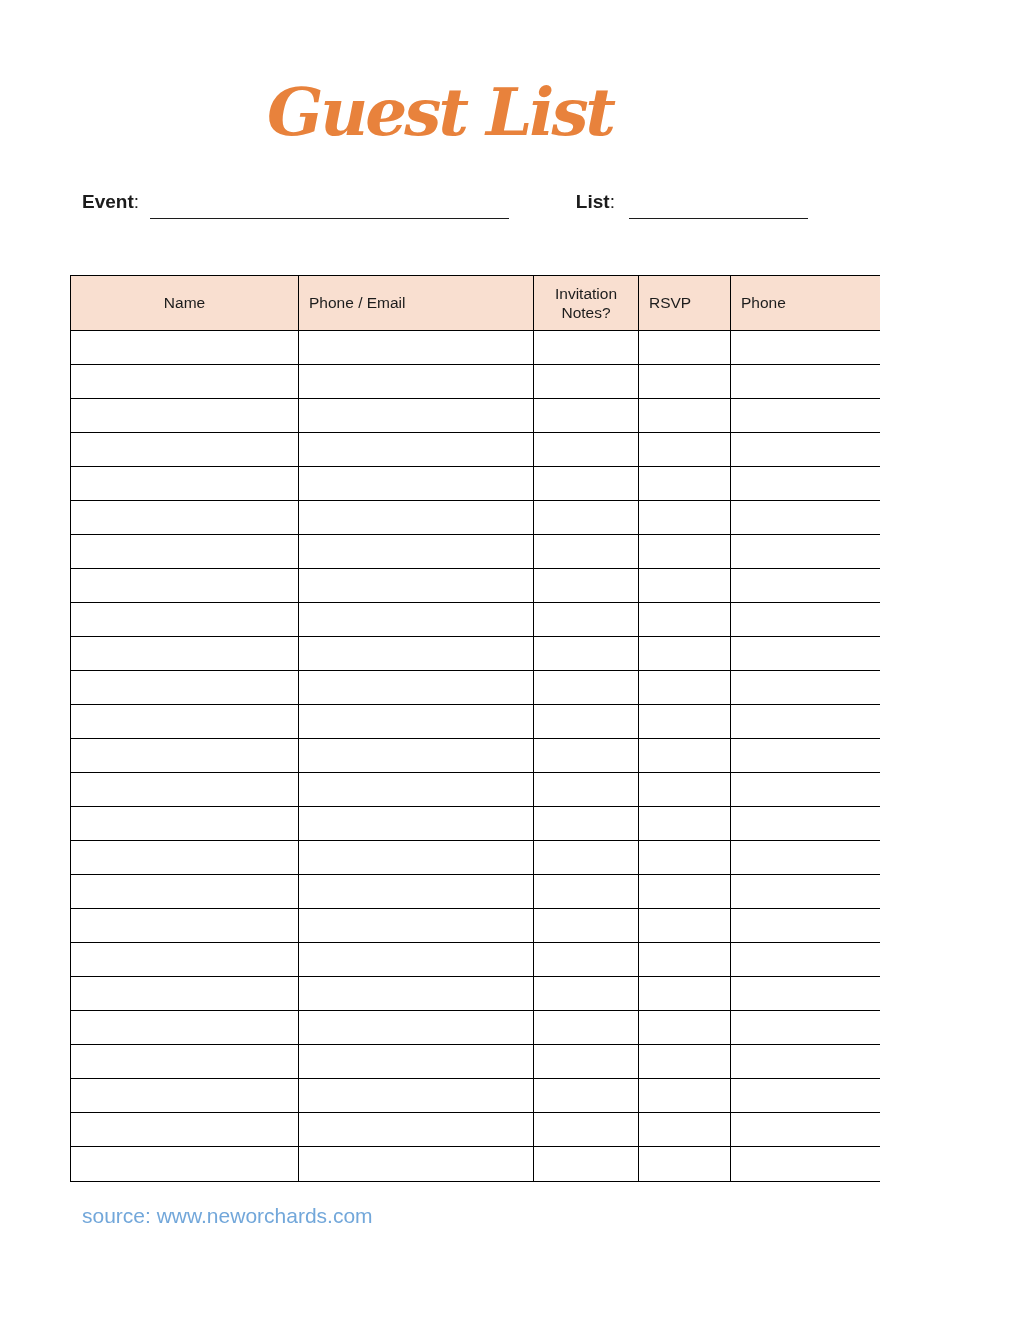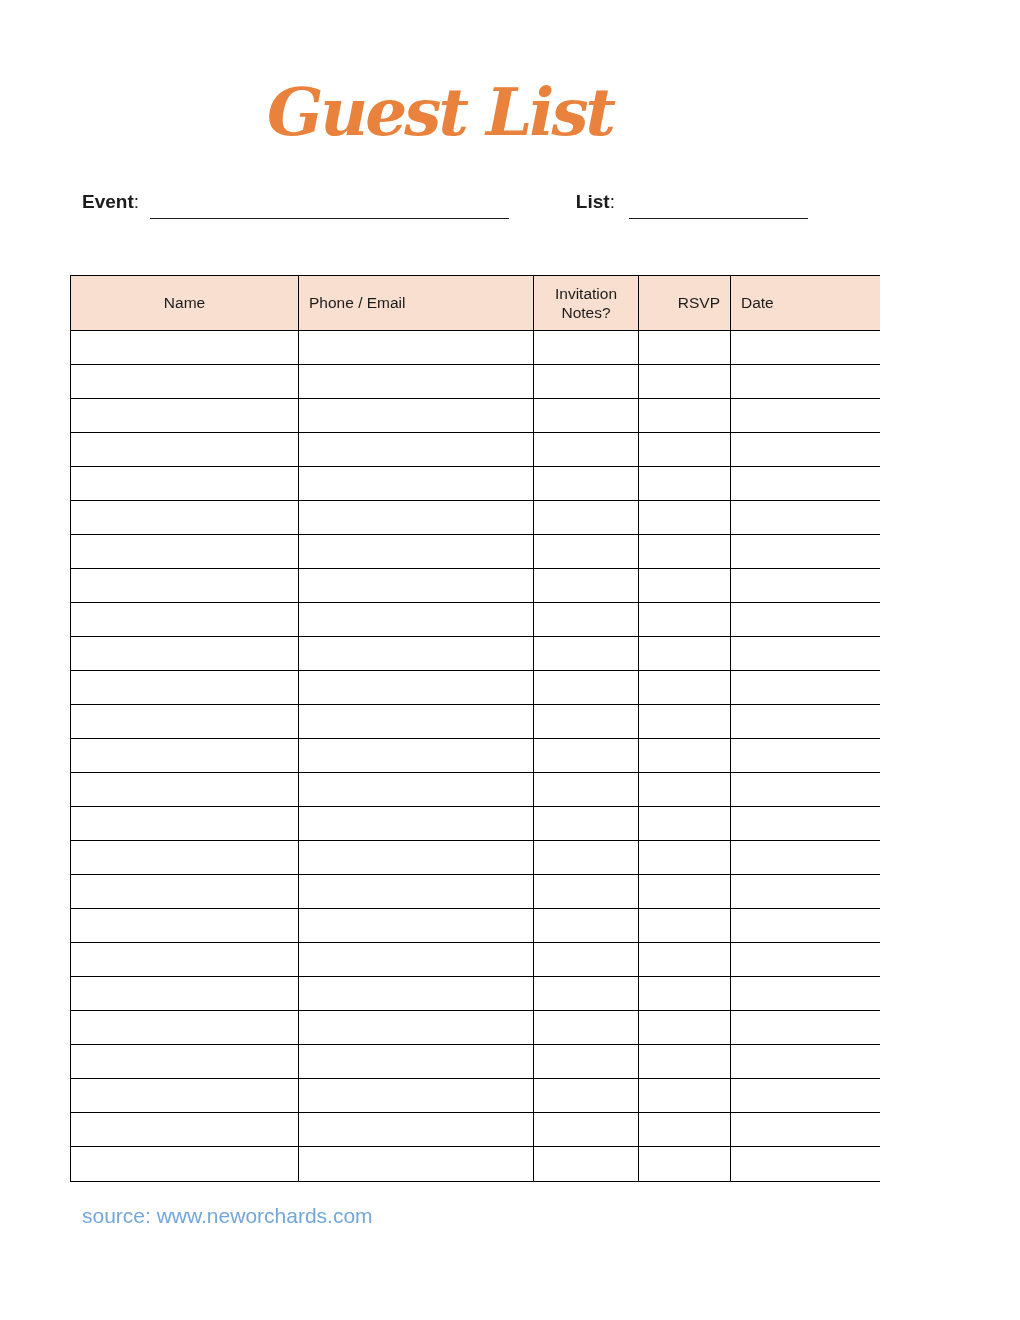"RSVP" th { text-align: right -> left }
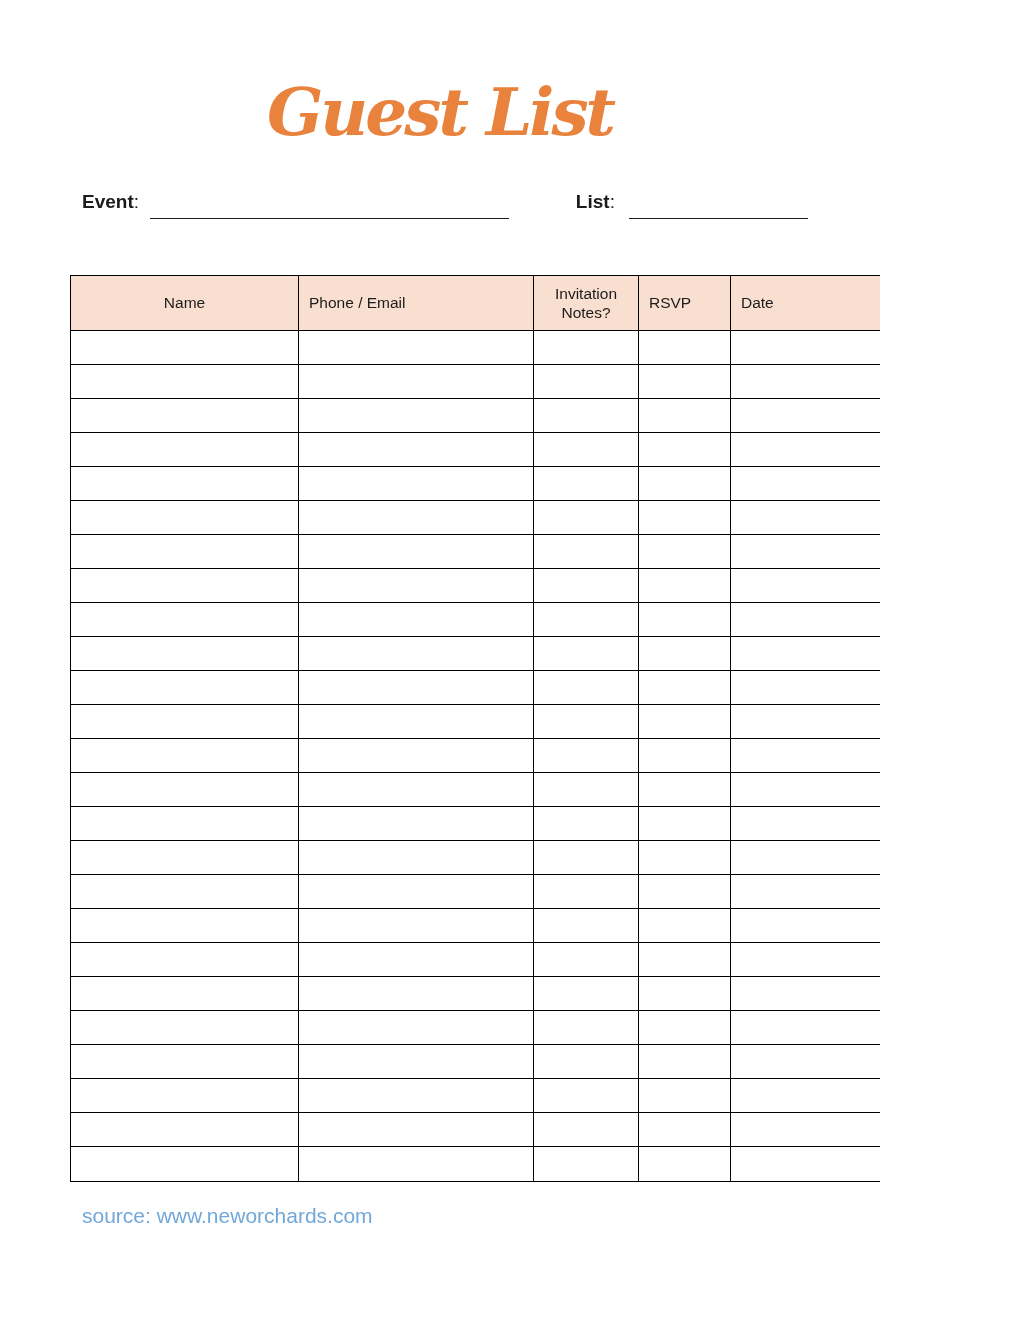"Date" th { text: Date -> Phone }
